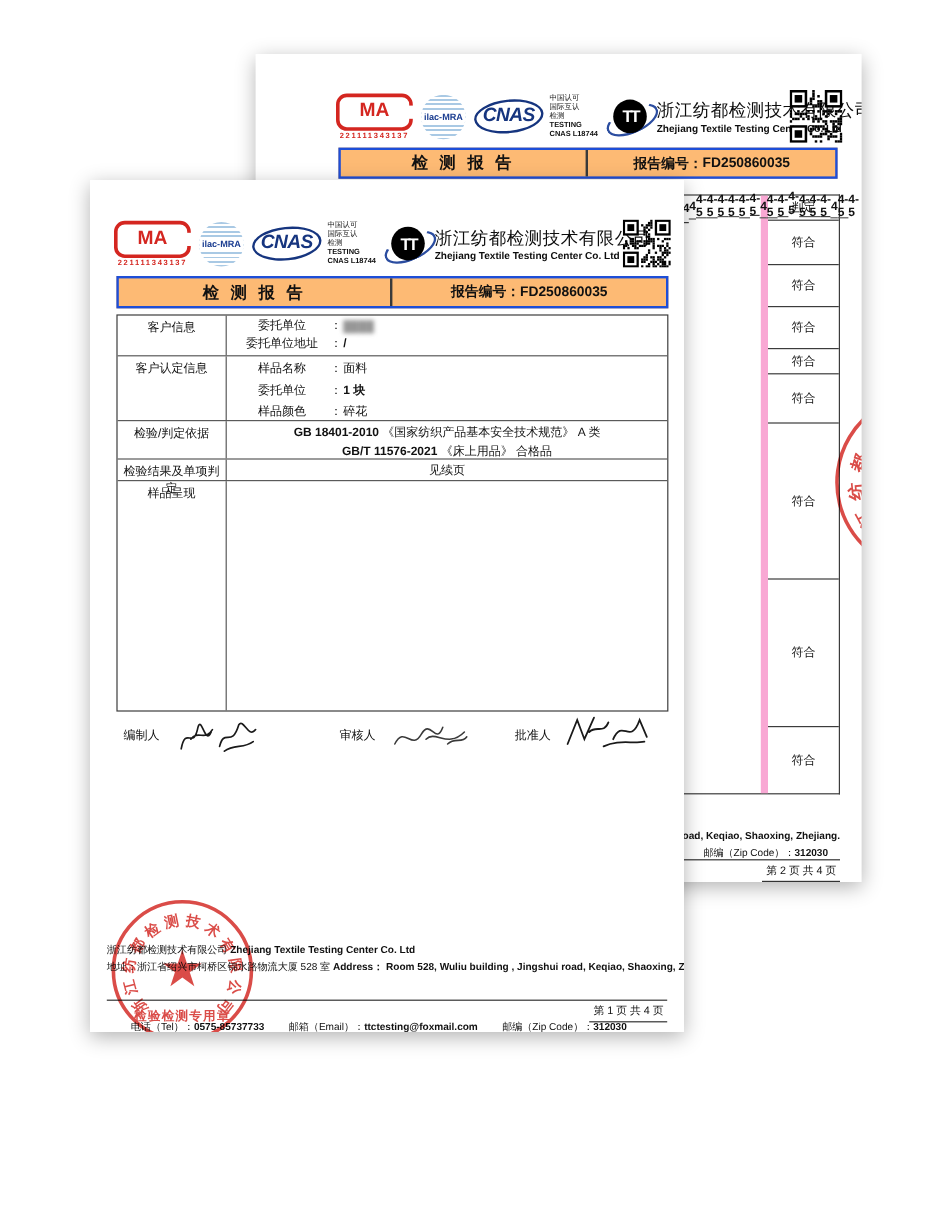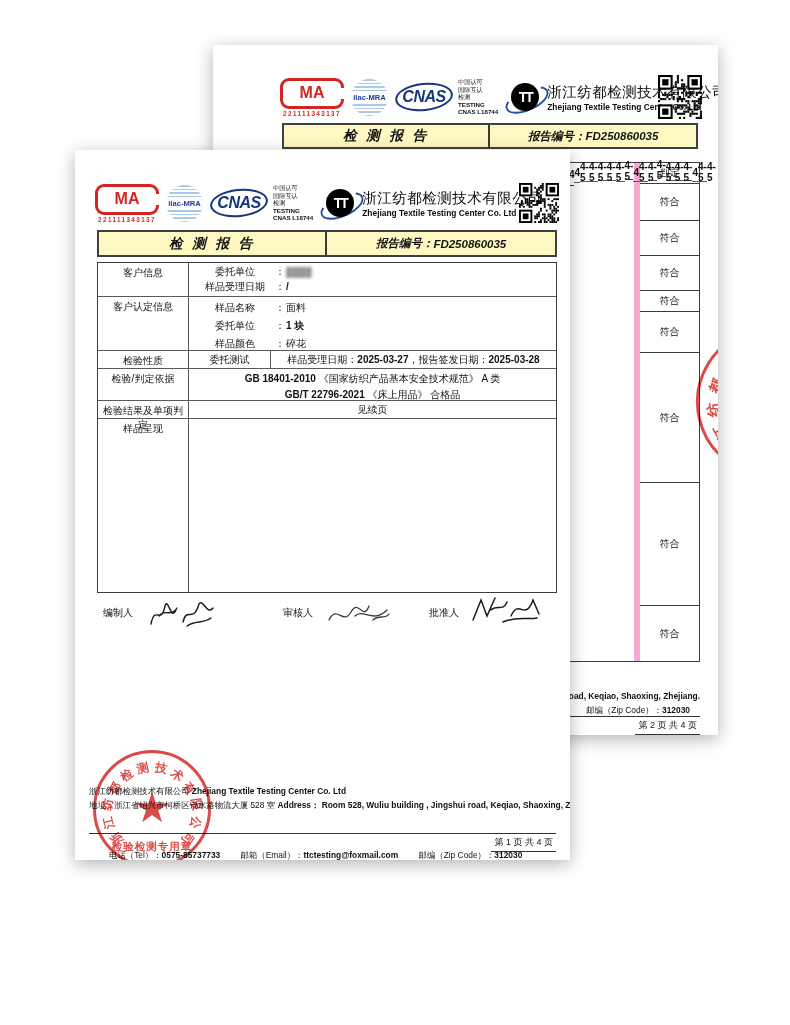"检 测 报 告" .bar { background: #fef9c3 -> #fdba74; border: 2px solid #404040 -> 2px solid #1d4ed8; font-style: italic -> none }
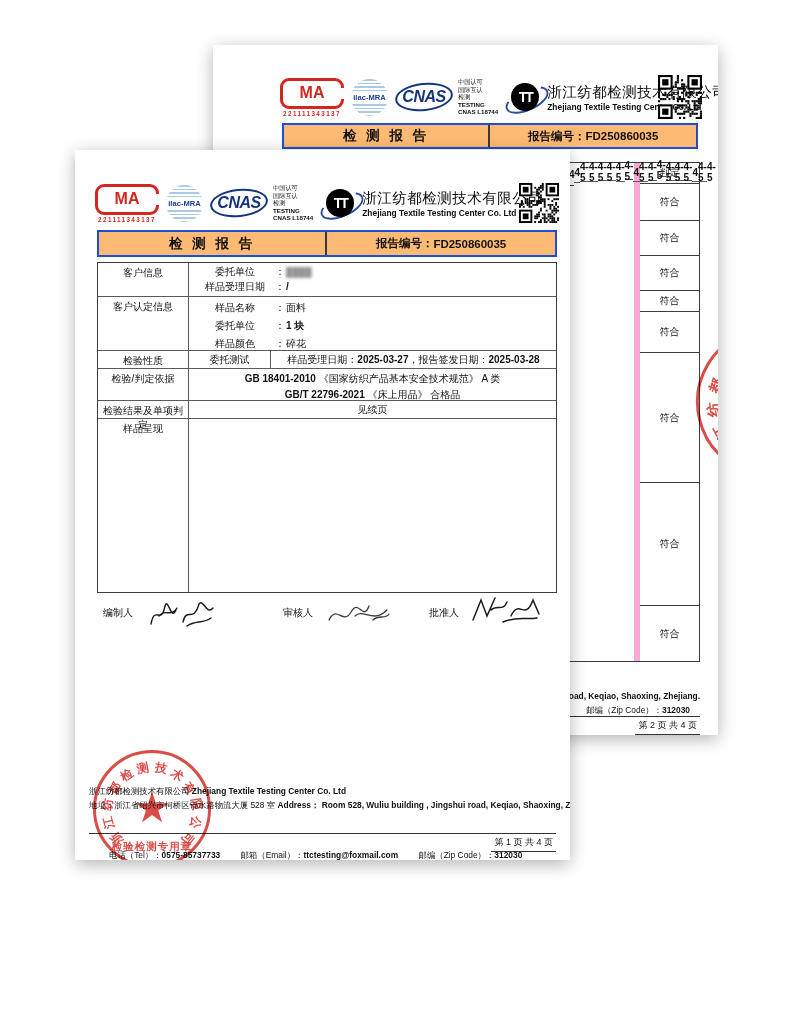"样品受理日期" span.k { text: 样品受理日期 -> 委托单位地址 }
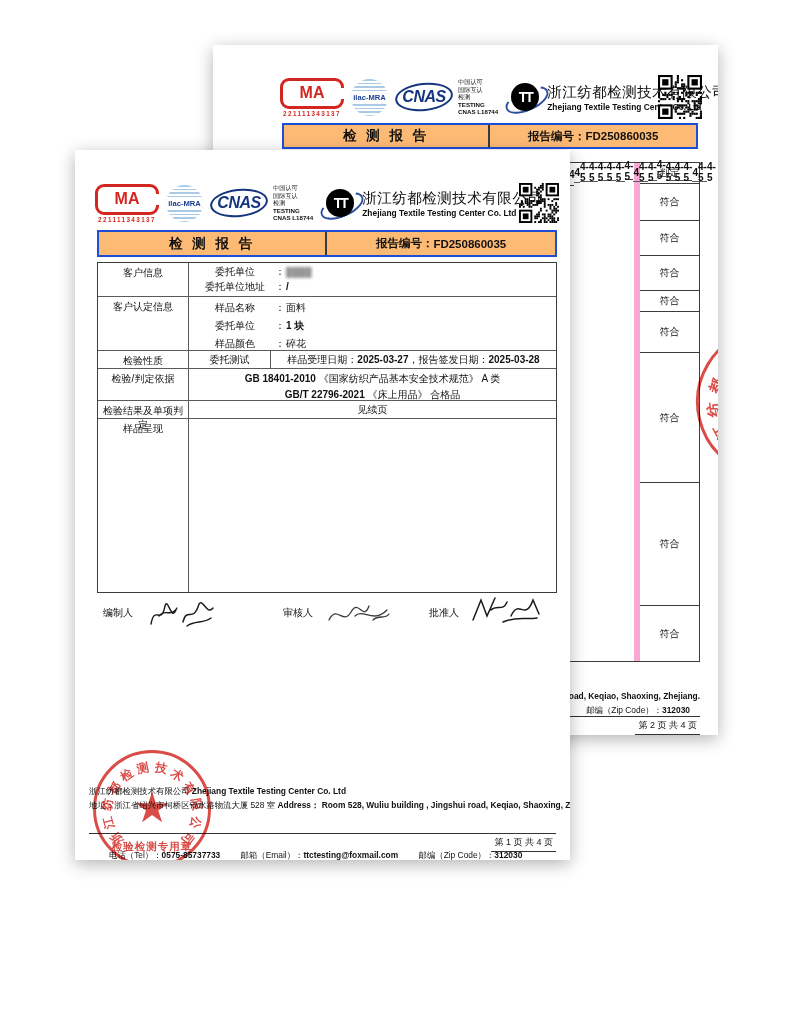"检验性质" div.trow { html: <div> <div>检验性质</div> <div> <div>委托测试</div> <div> <span>样品受理日期：</span><span>2025-03-27</span><span>，报告签发日期：</span><span>2025-03-28</span> </div> </div> </div> -> none }
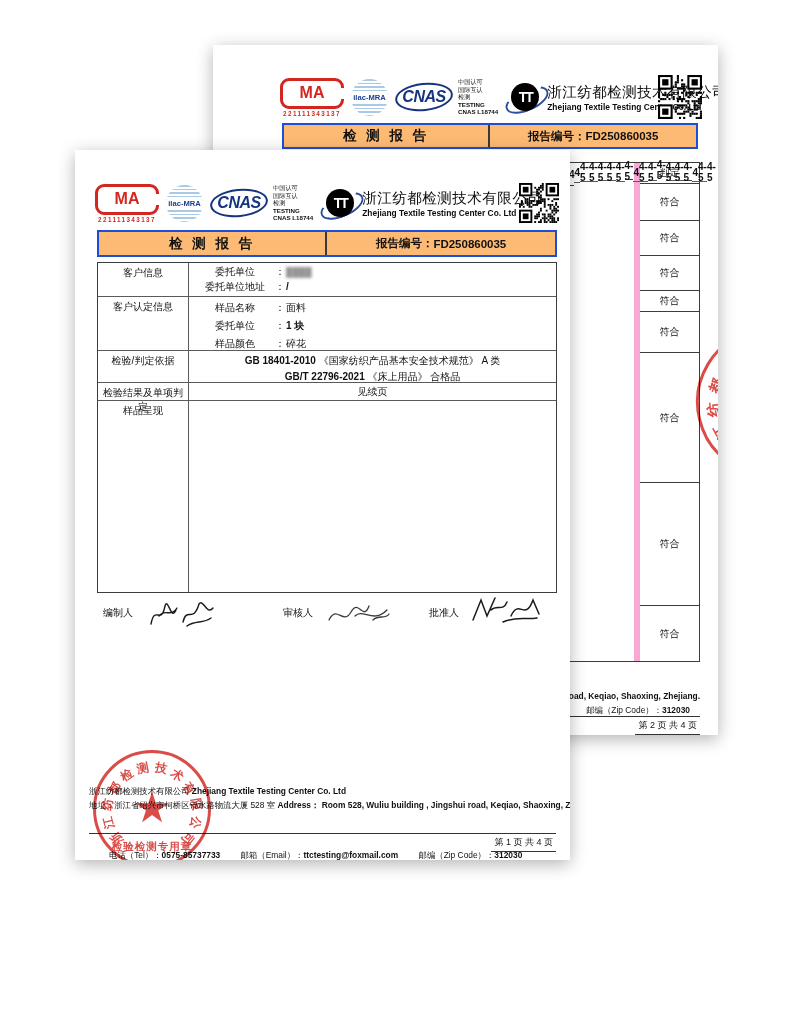"GB/T 22796-2021" span.bold { text: 22796-2021 -> 11576-2021 }
